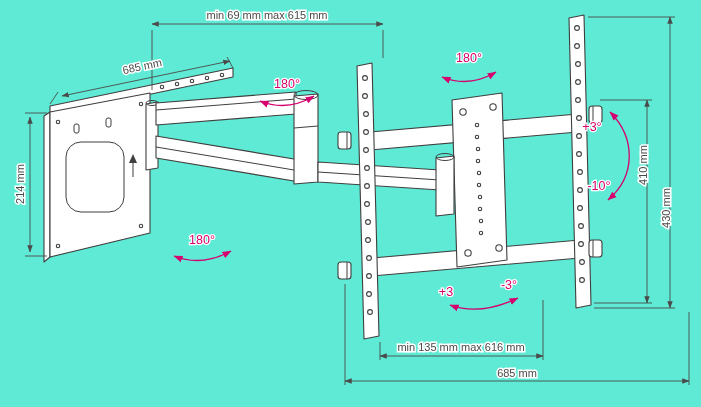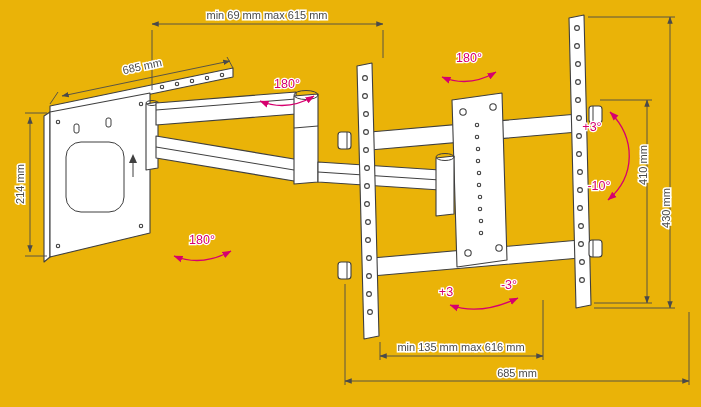"min 69 mm max 615" .stage { background: #eab308 -> #5eead4 }
